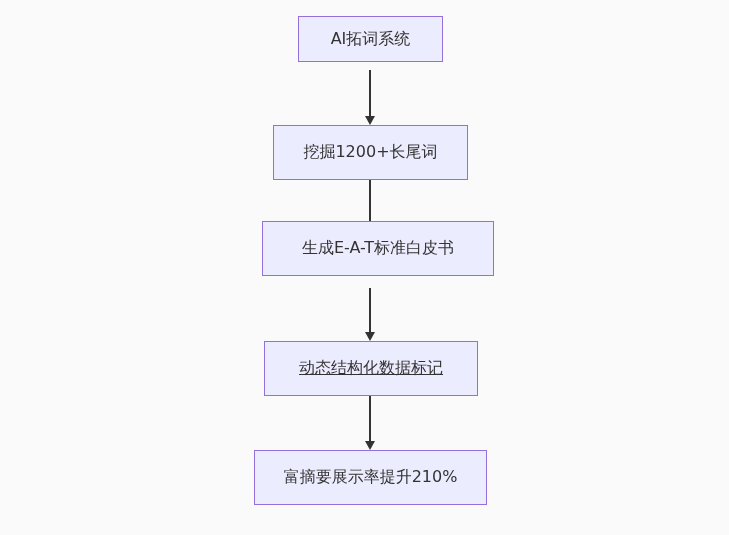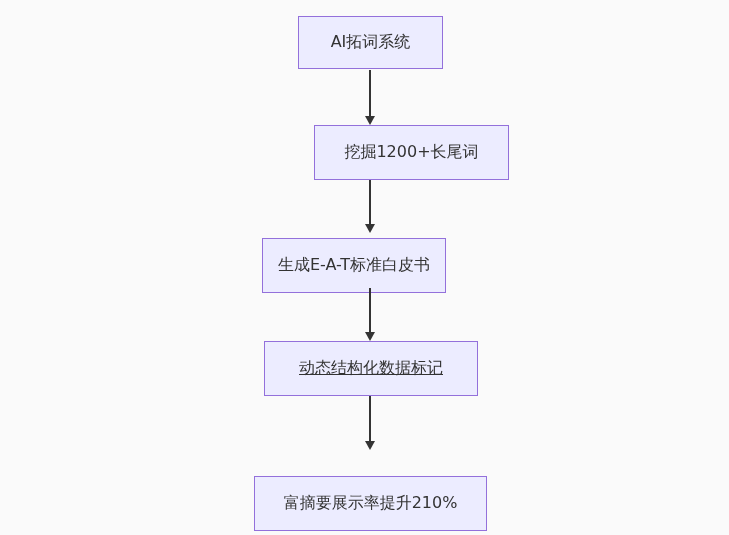"AI拓词系统" .node-1 { height: 53px -> 46px }
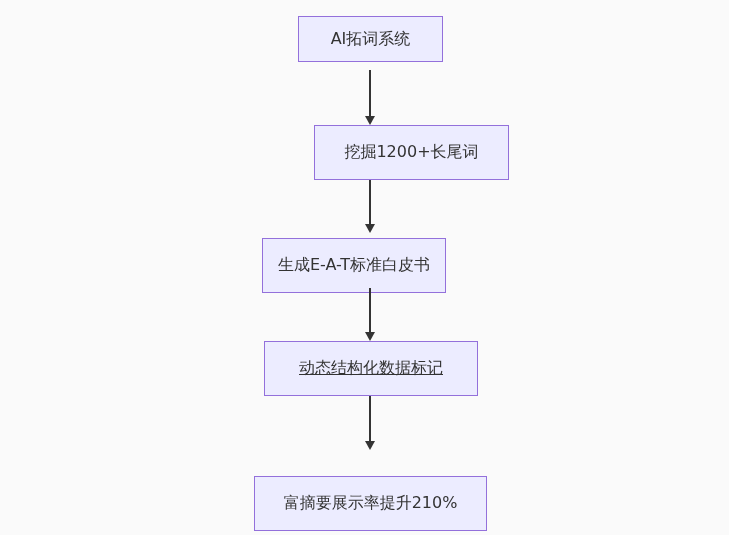"挖掘1200+长尾词" .node-2 { margin-left: 41px -> none }
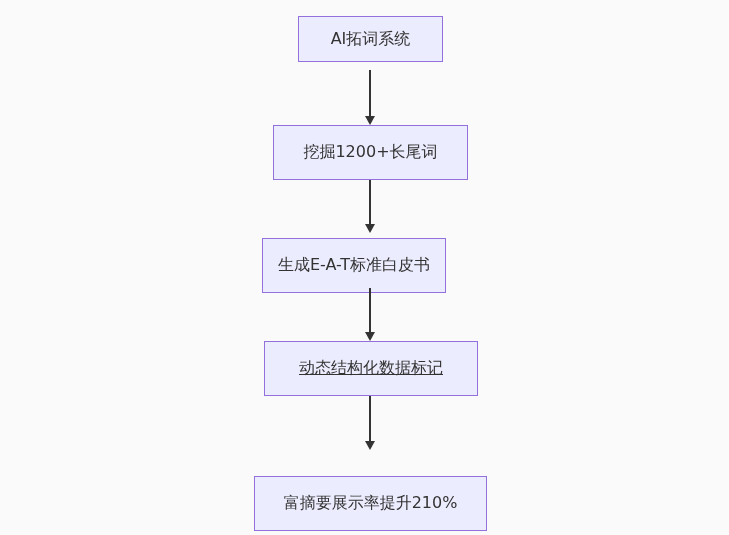"生成E-A-T标准白皮书" .node-3 { top: 238px -> 221px; width: 184px -> 232px }
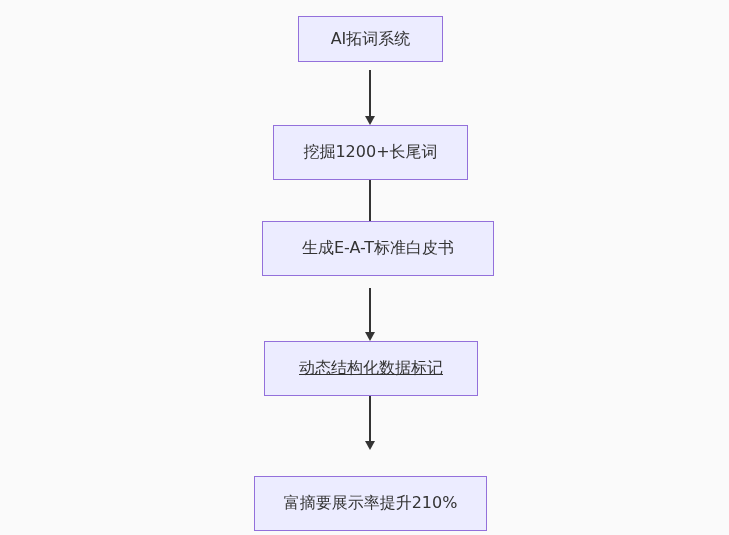"富摘要展示率提升210%" .node-5 { margin-top: 26px -> none }
